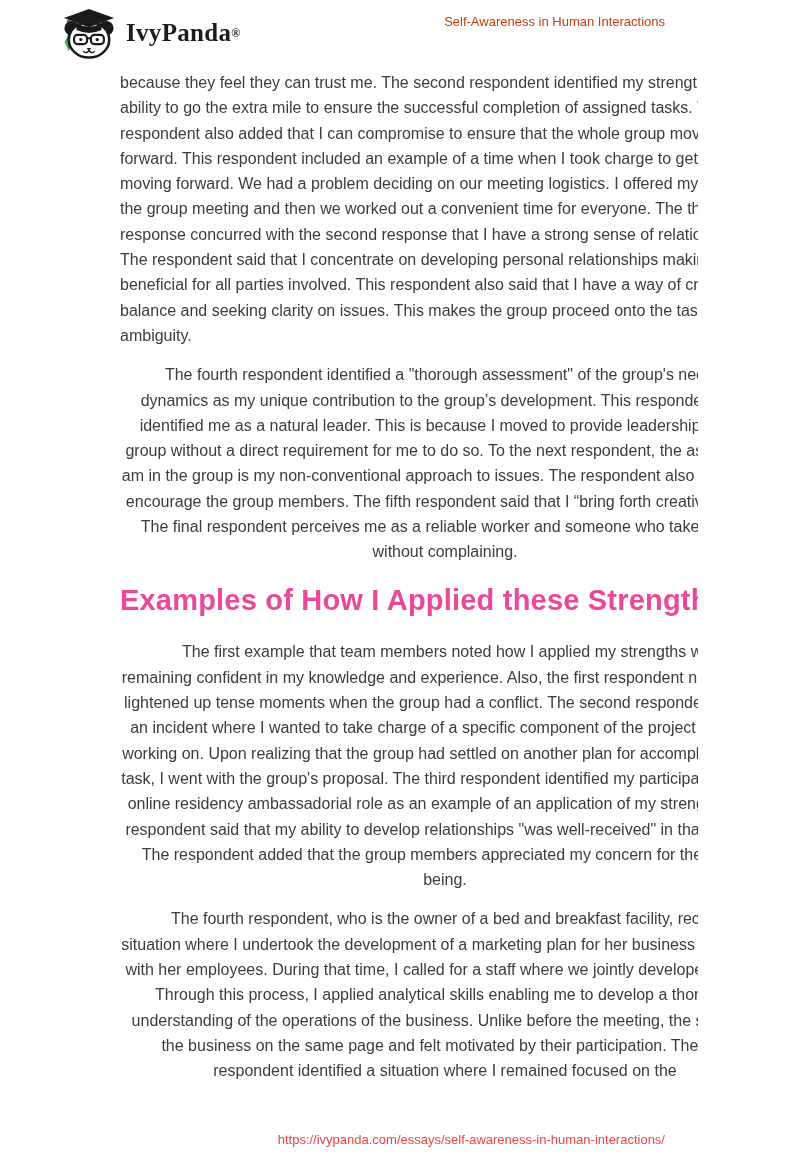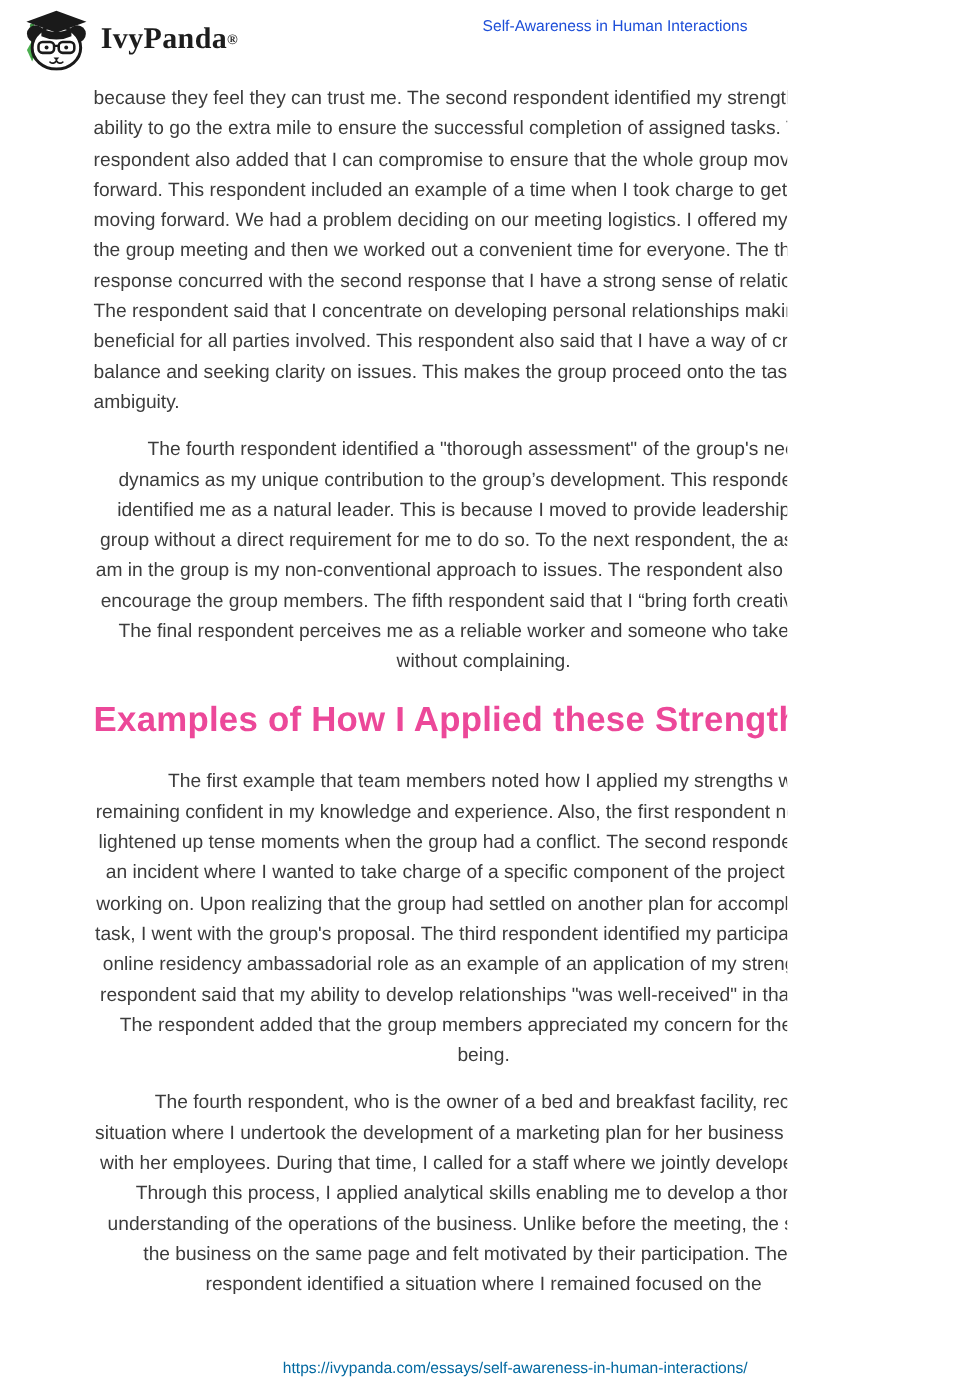"IvyPanda" .page { margin-left: none -> 42px }
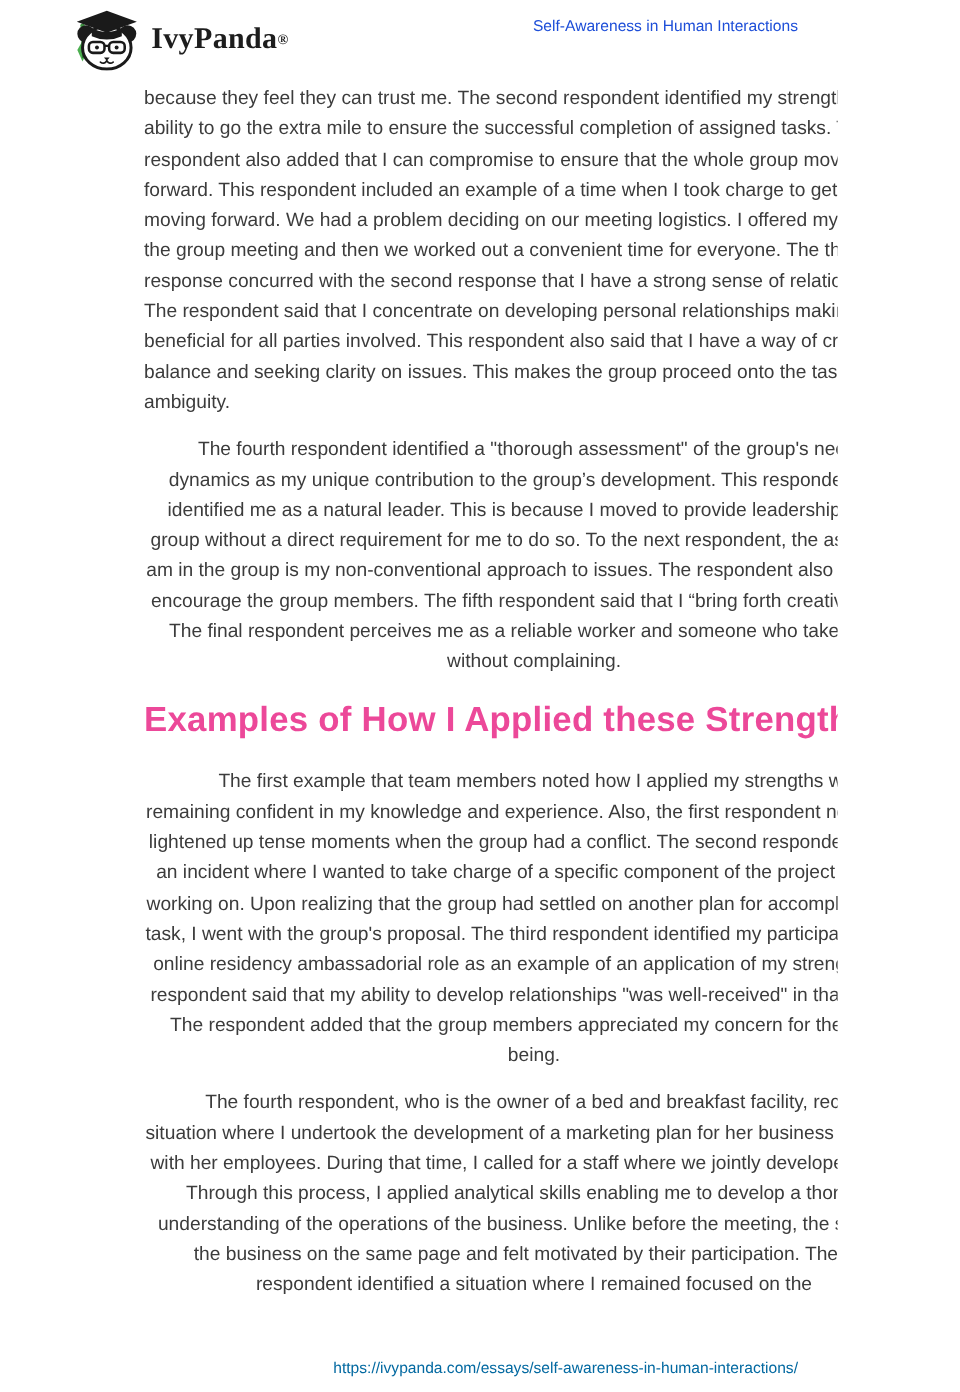"Self-Awareness in Human Interactions" .doc-title { color: #1d4ed8 -> #c2410c }
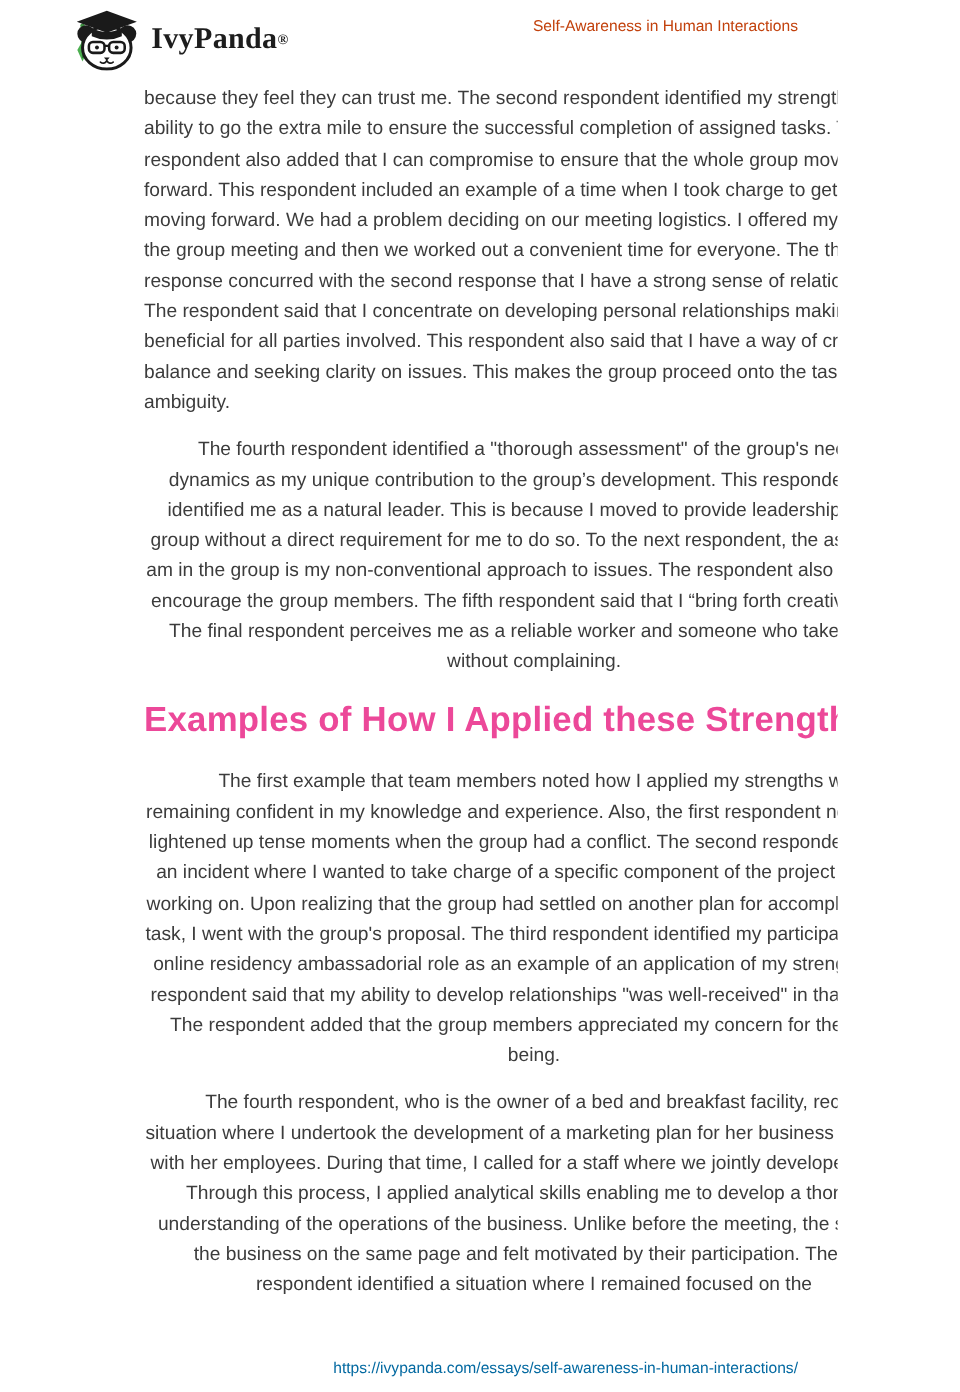"https://ivypanda.com/essays/self-awarene" .source-url { color: #0369a1 -> #ef4444 }
